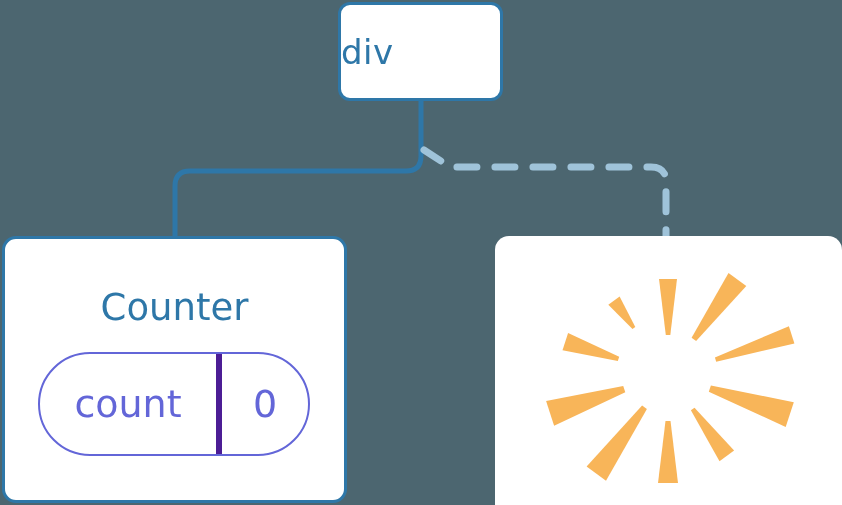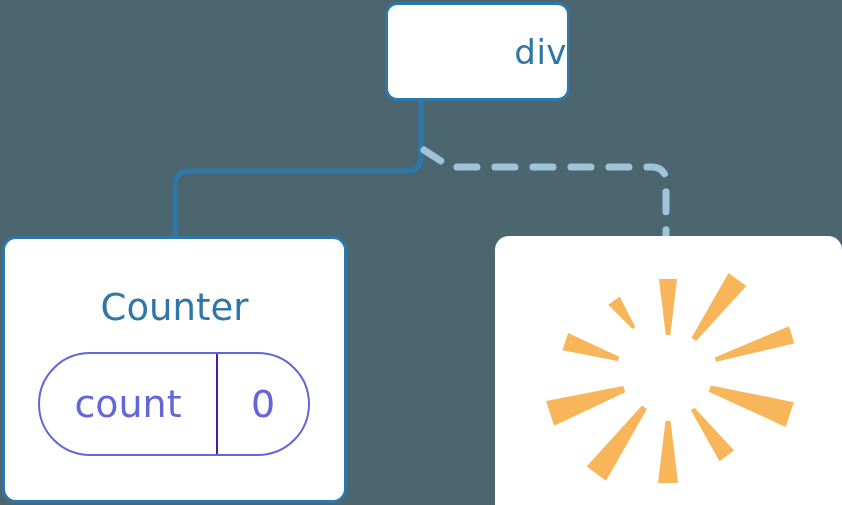"div" #div-node { justify-content: flex-end -> flex-start; margin-left: 47px -> none; width: 185px -> 165px }
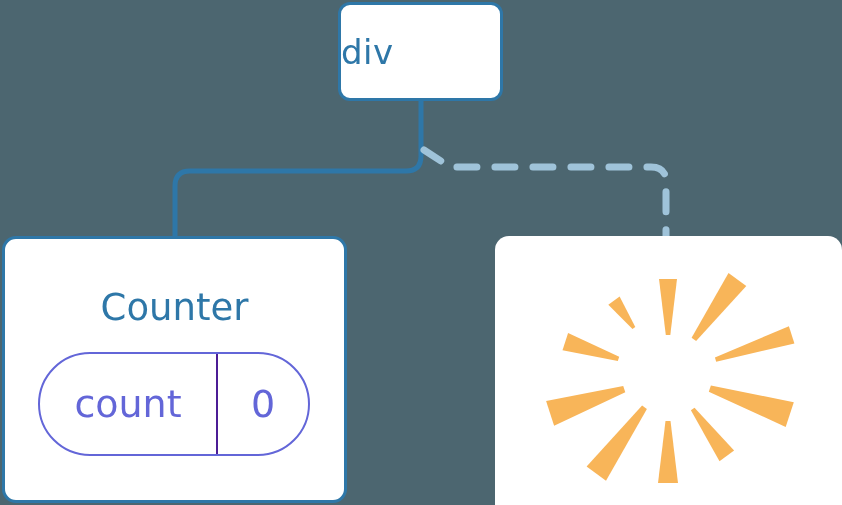"count" #state-pill .pill-key { border-right: 2px solid #4c1d95 -> 6px solid #4c1d95 }
